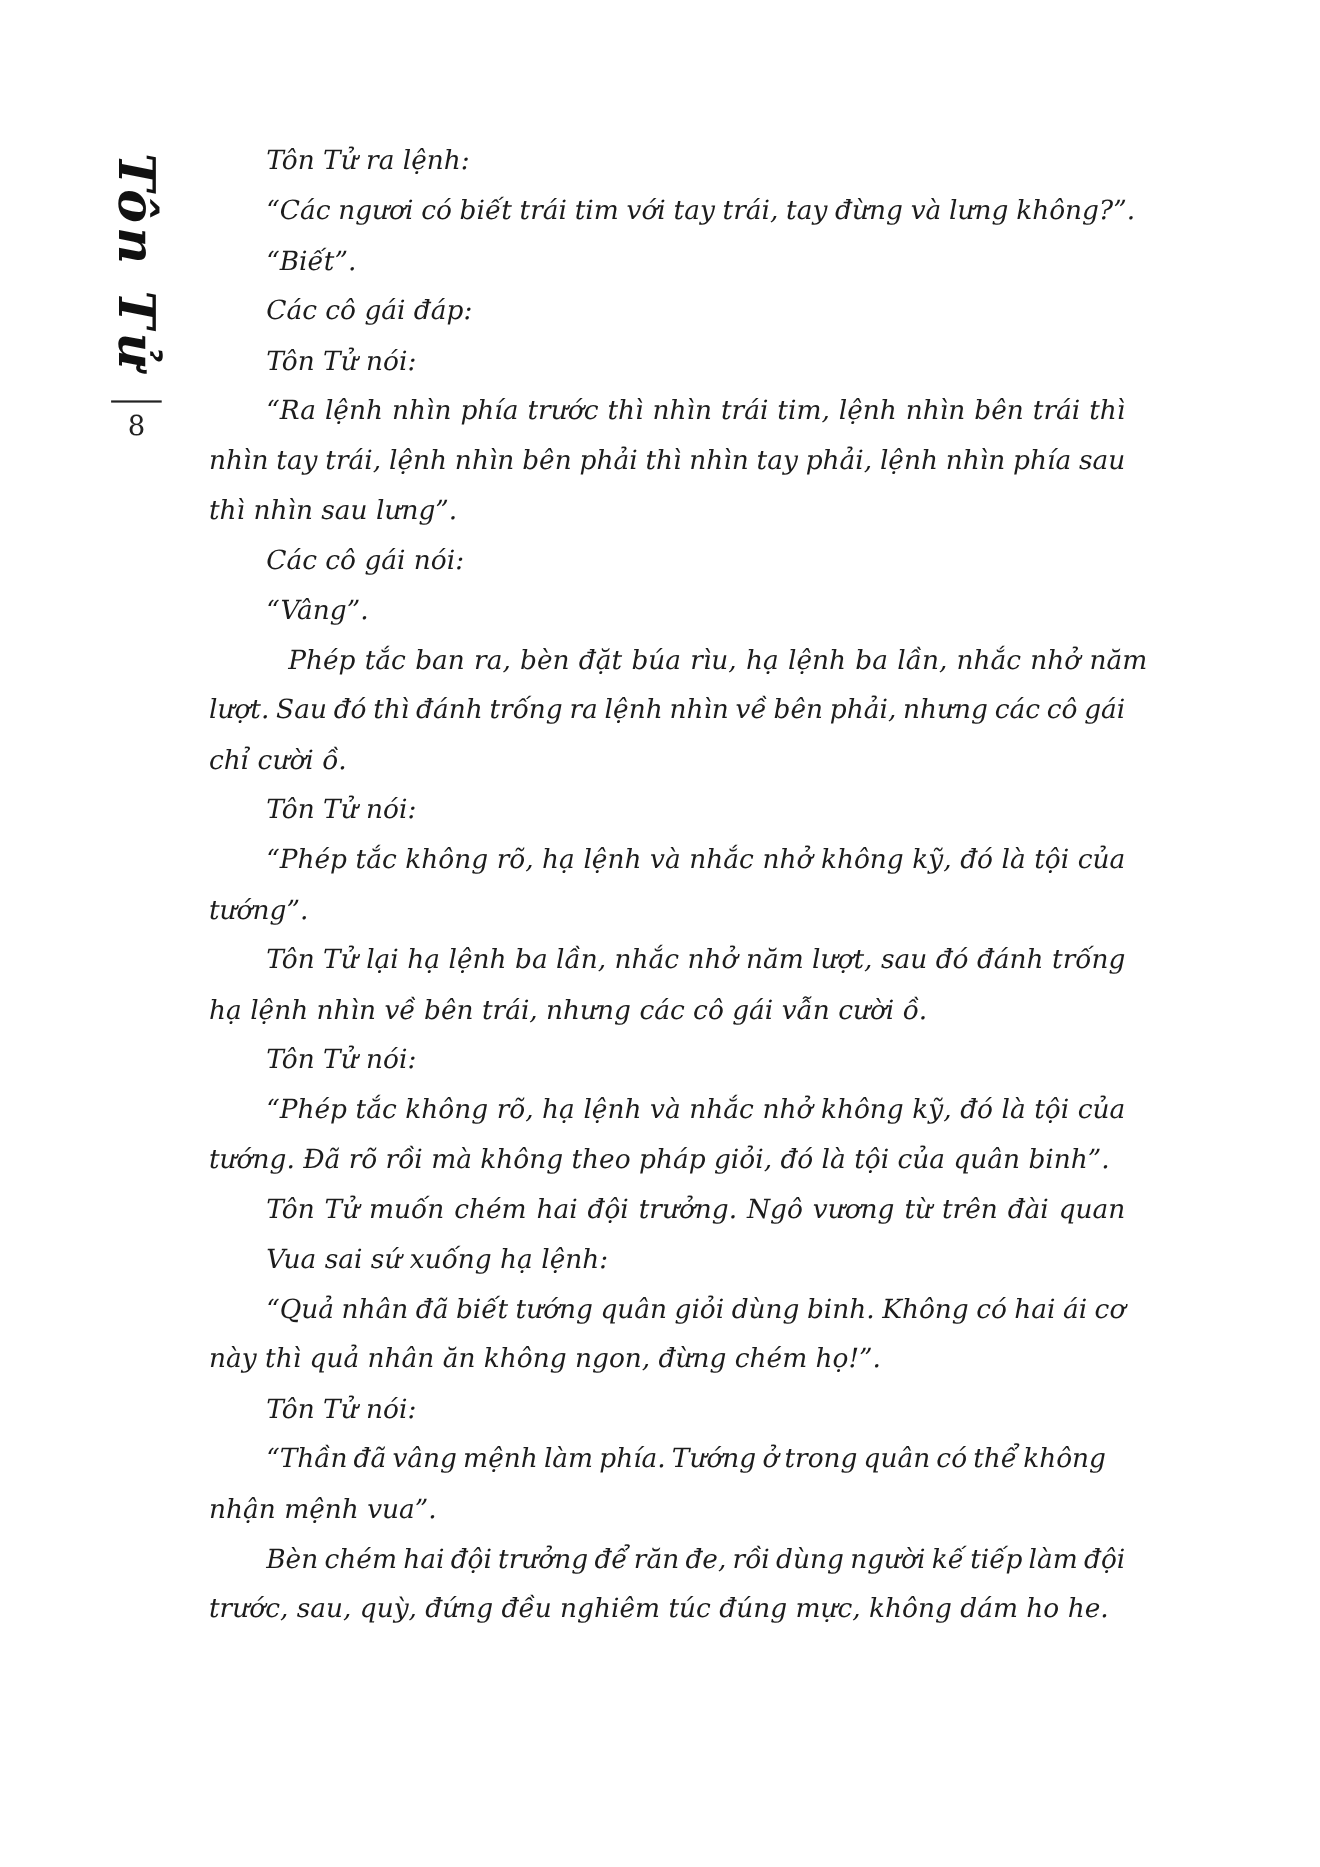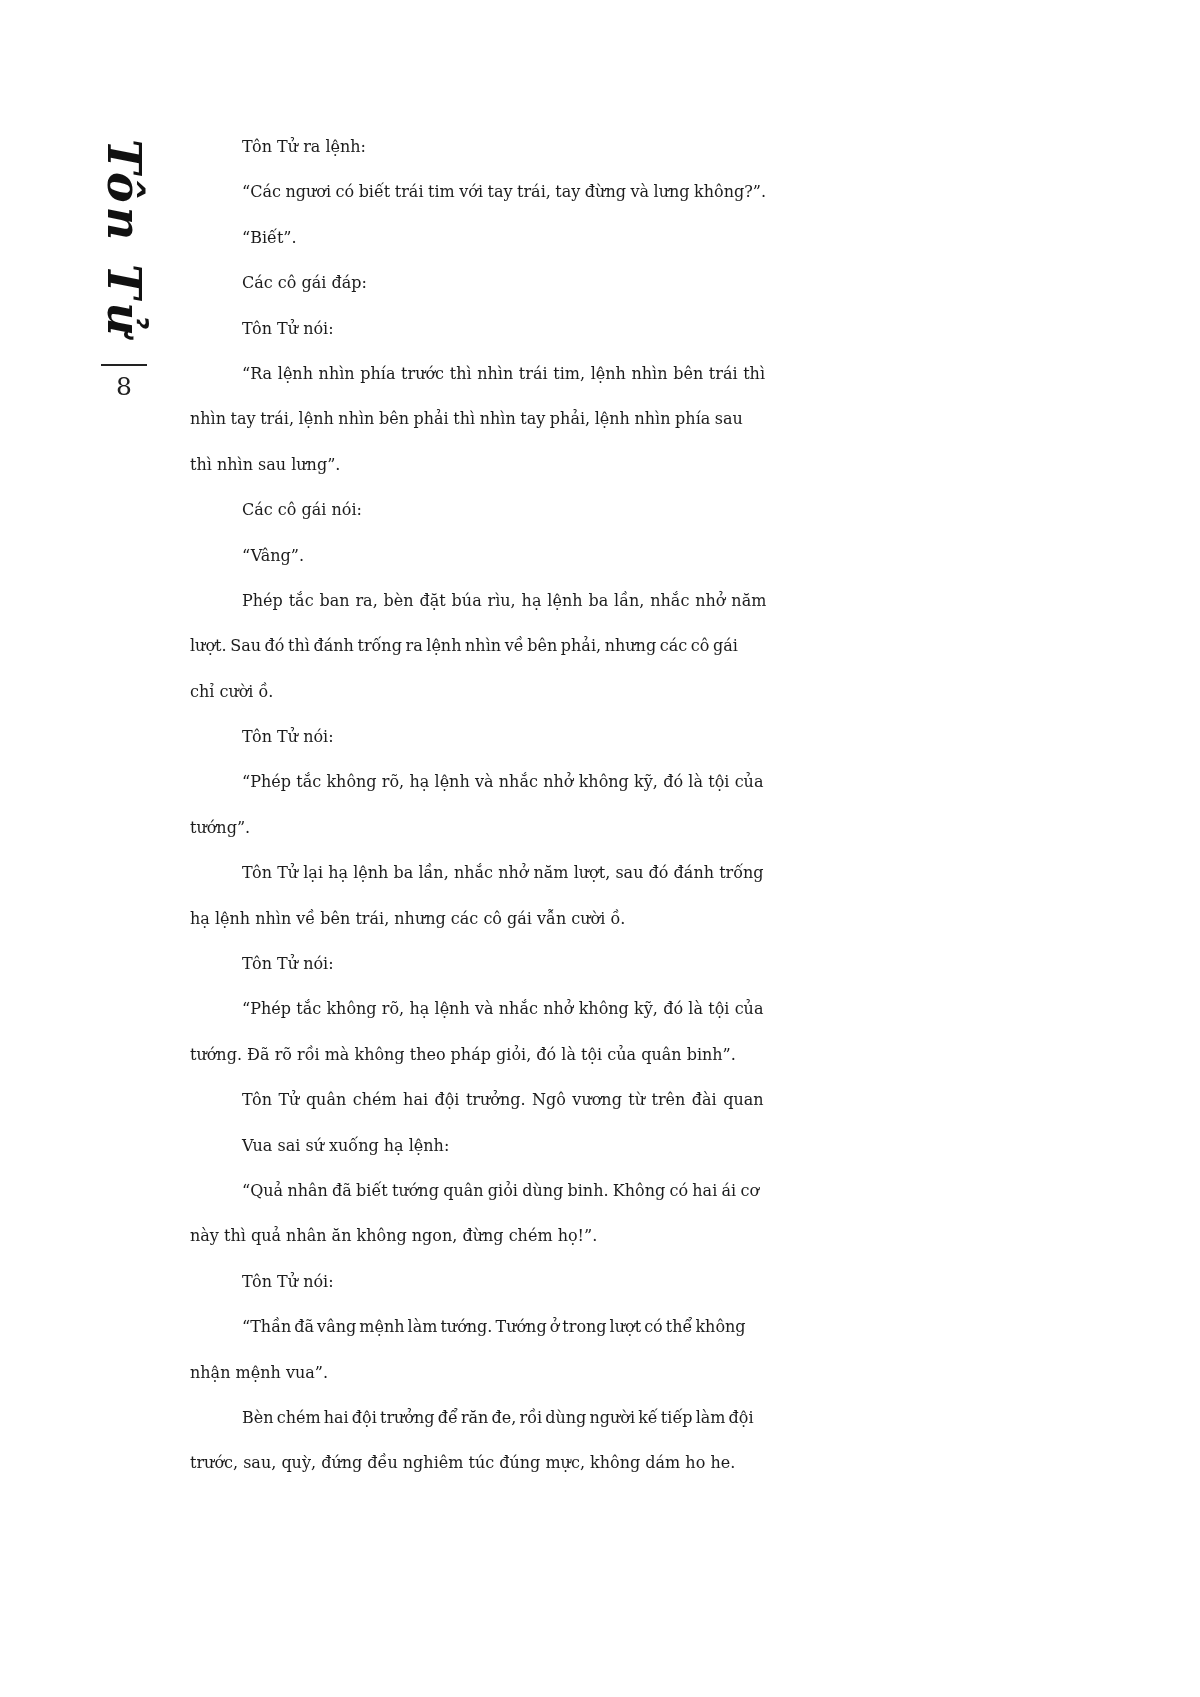"Tôn Tử ra lệnh:" .line { font-size: 16px -> 24px; font-style: none -> italic }
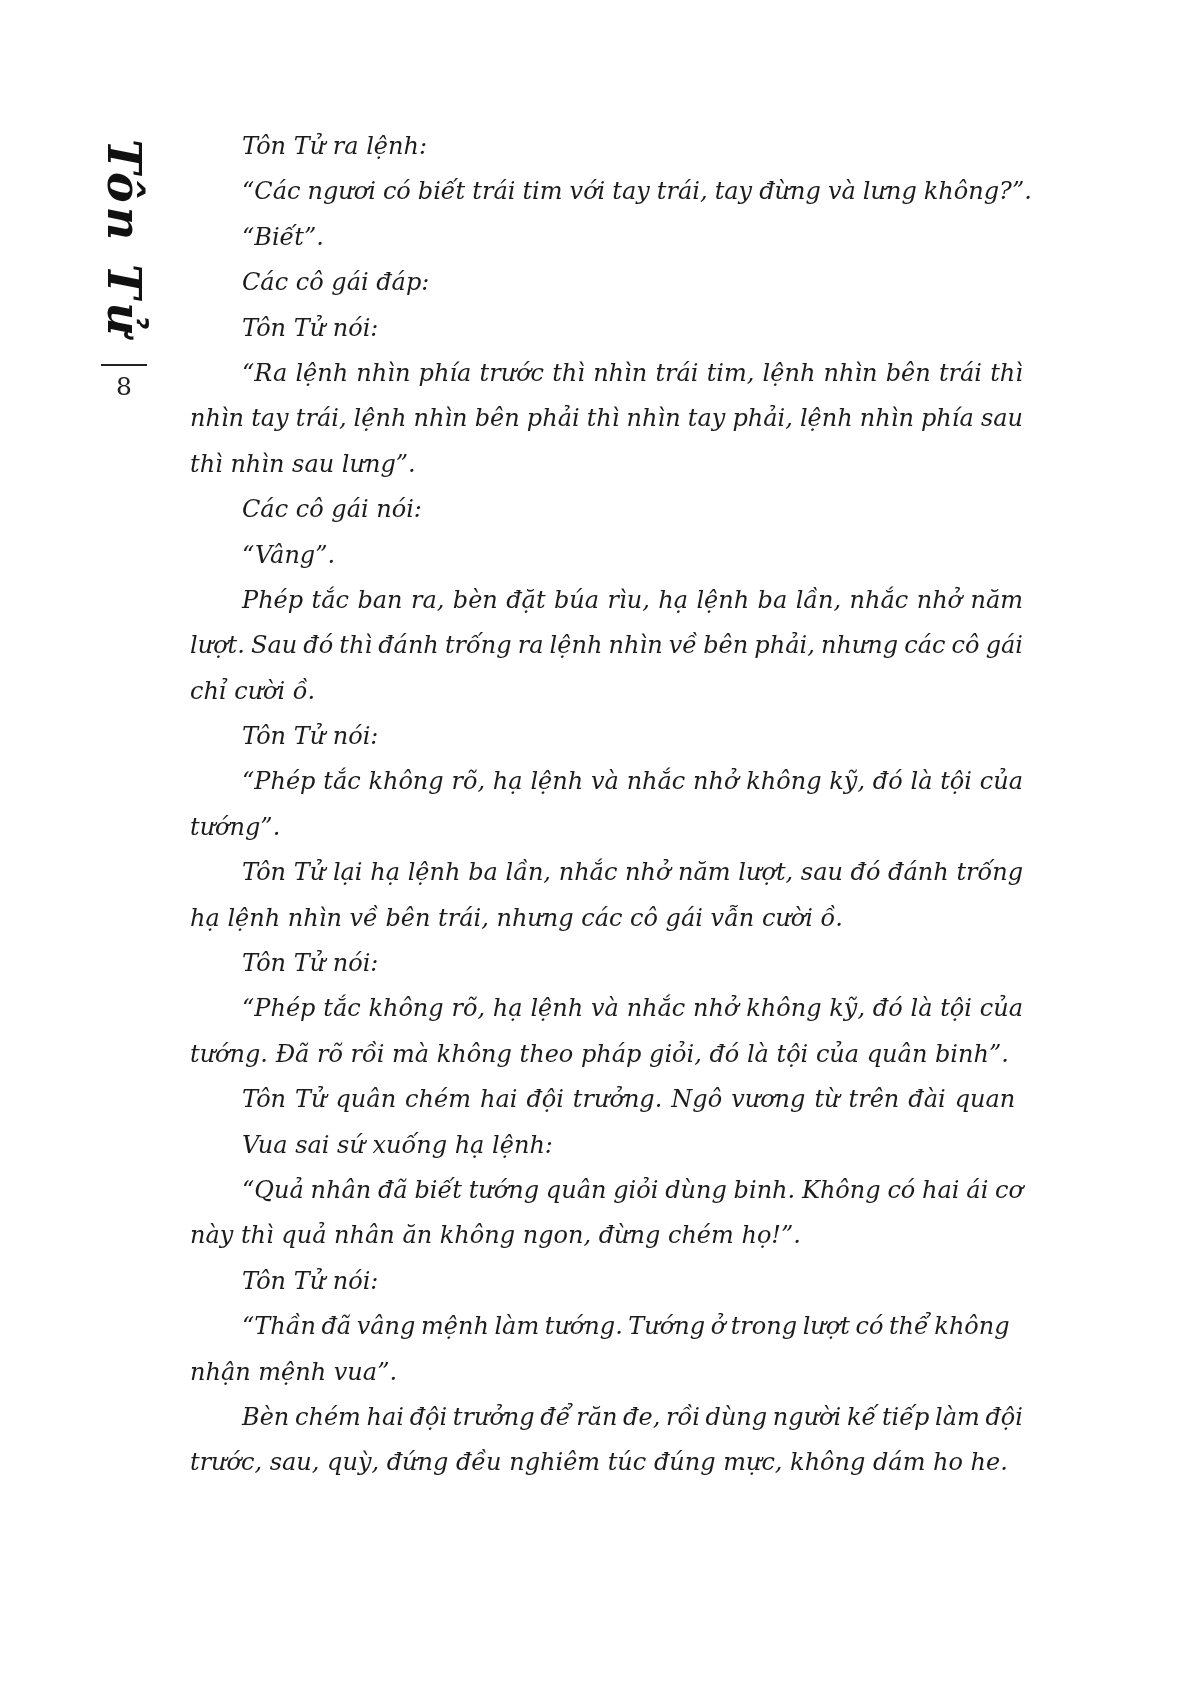"Phép tắc ban ra, bèn" span { margin-left: none -> 20px }
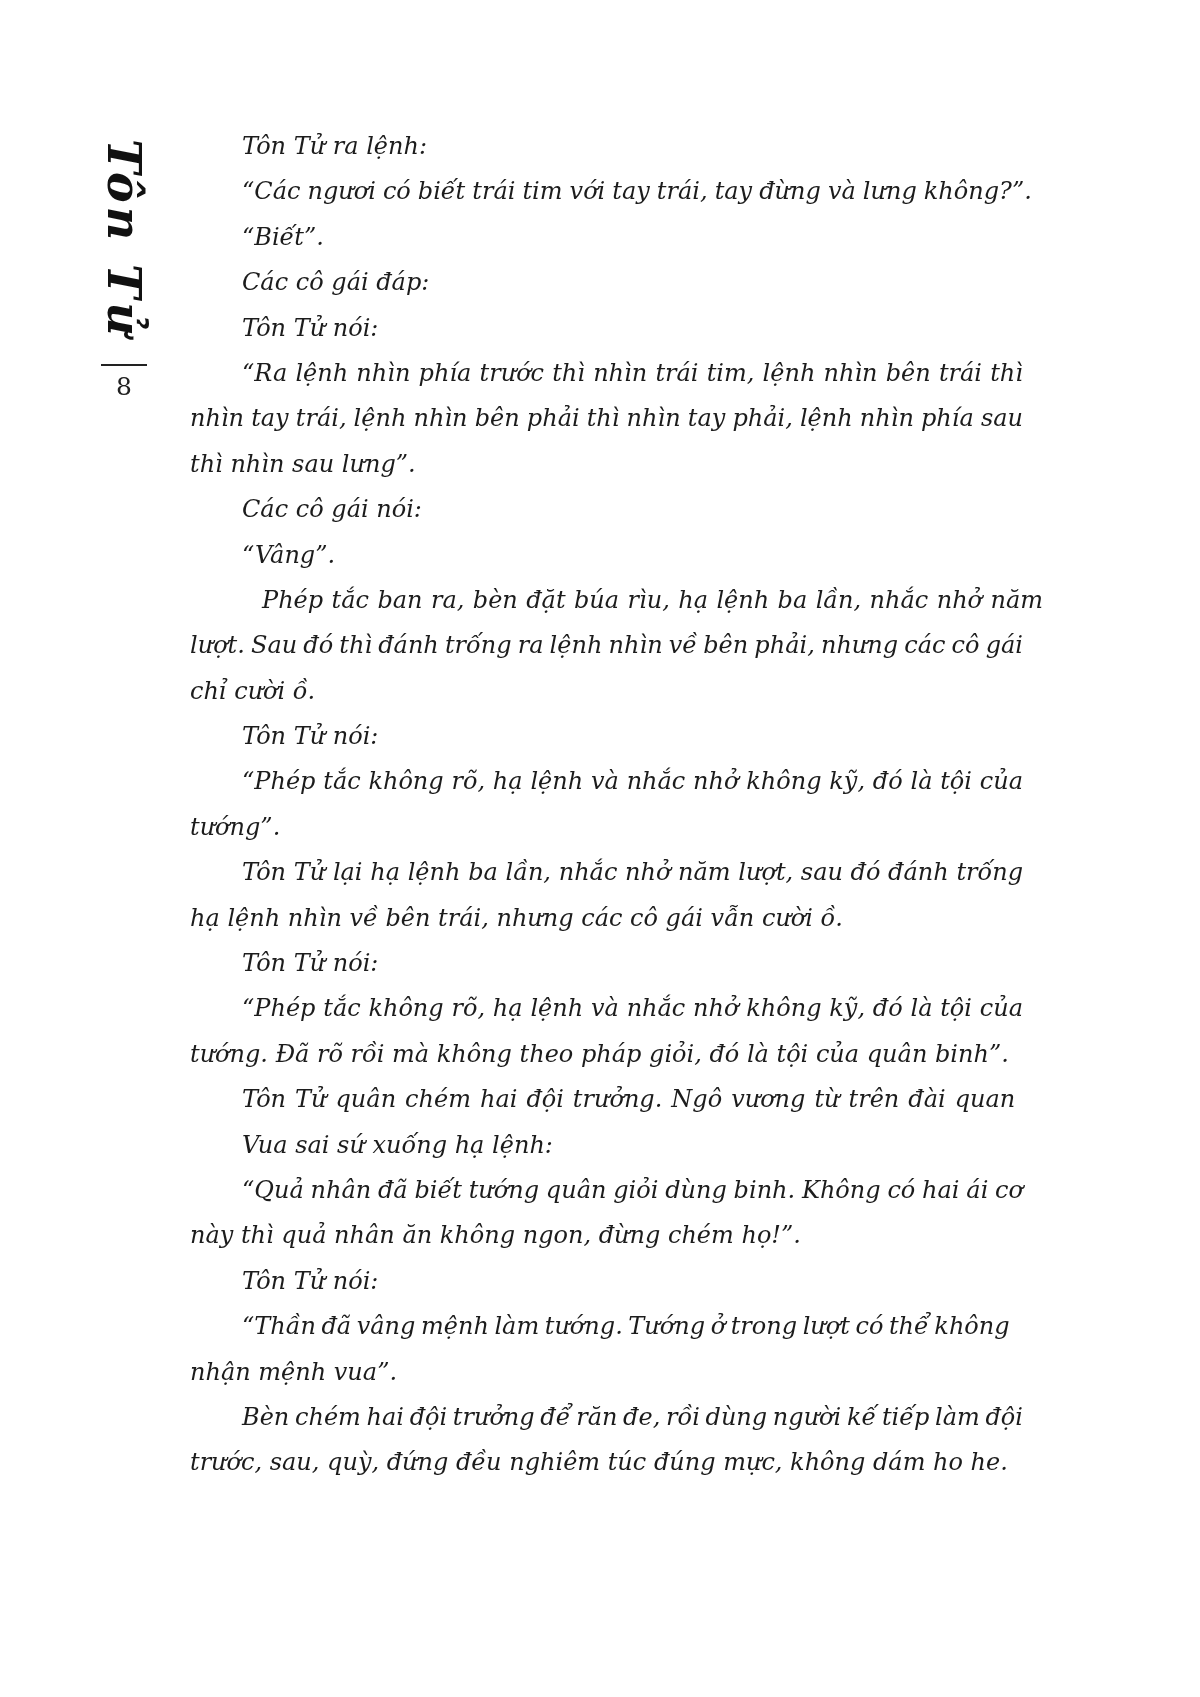"Tôn Tử quân chém hai" span { text: quân -> muốn }
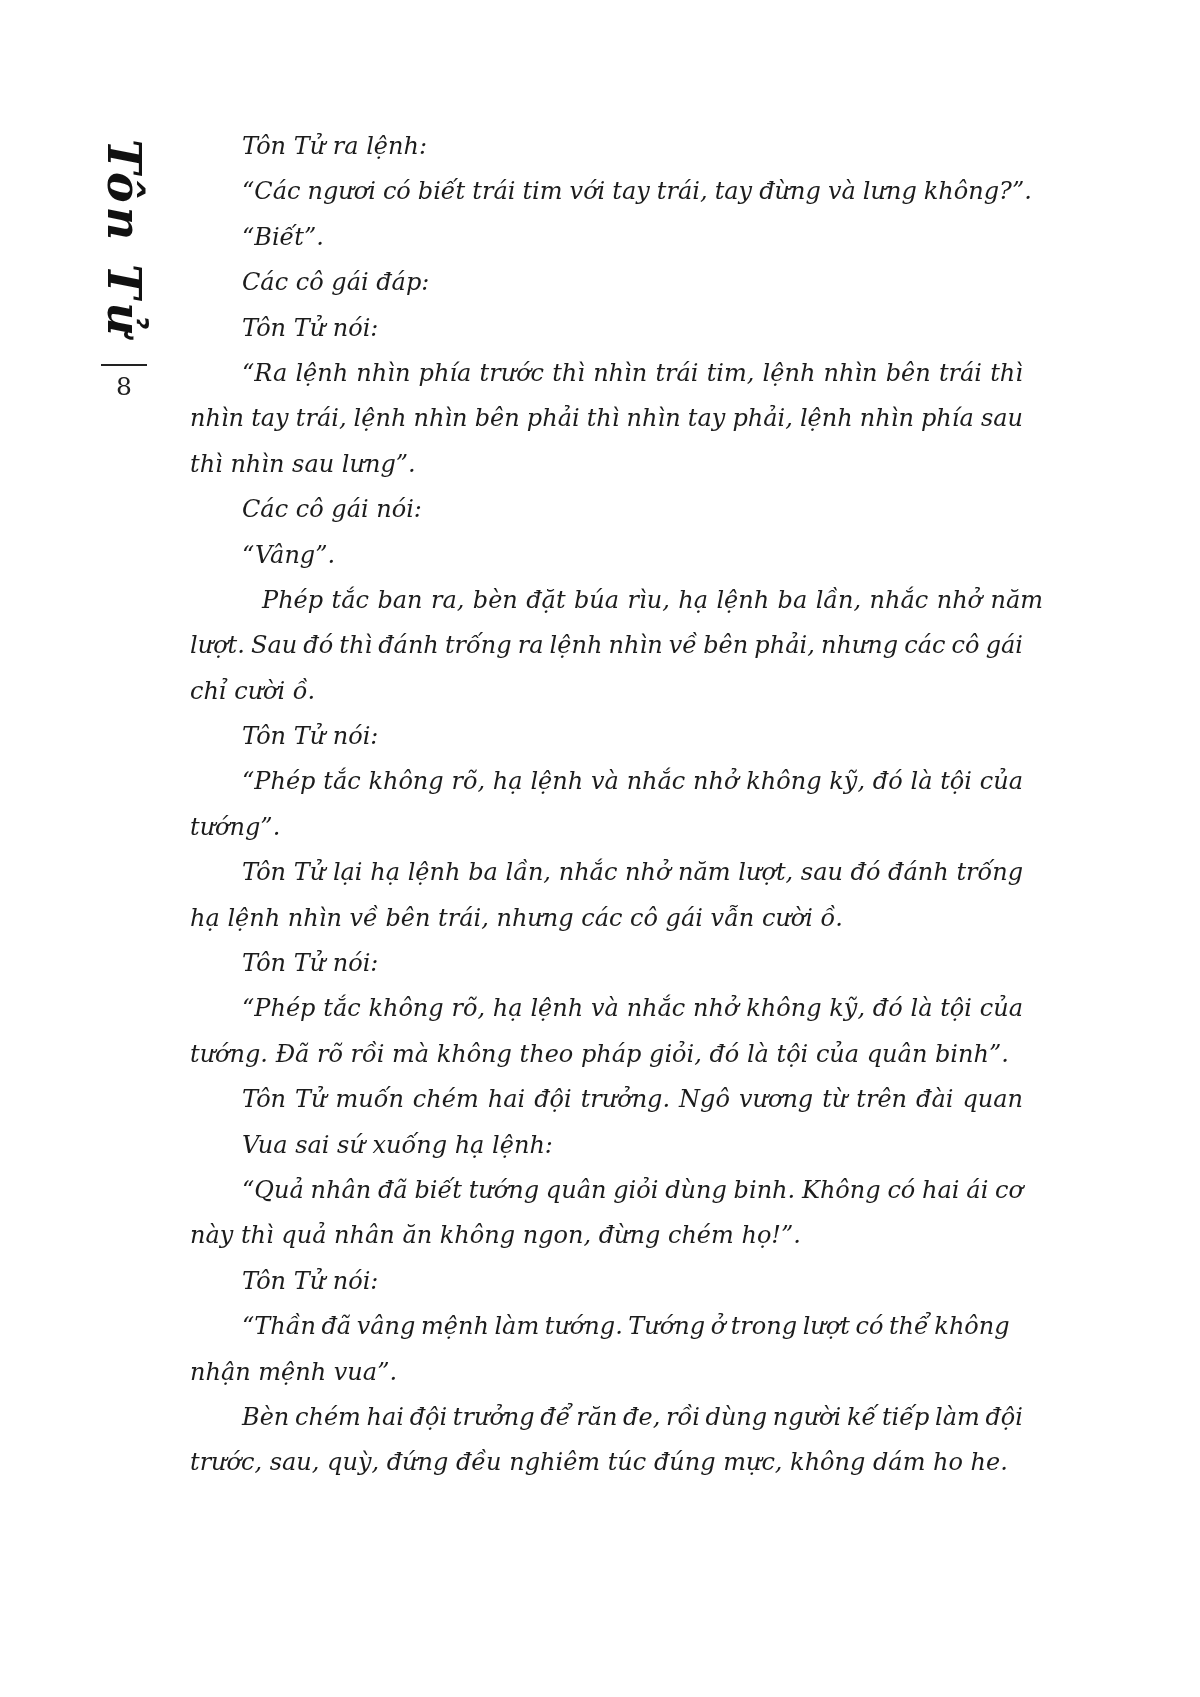"“Thần đã vâng mệnh làm" span { text: tướng. Tướng ở trong lượt -> phía. Tướng ở trong quân }
